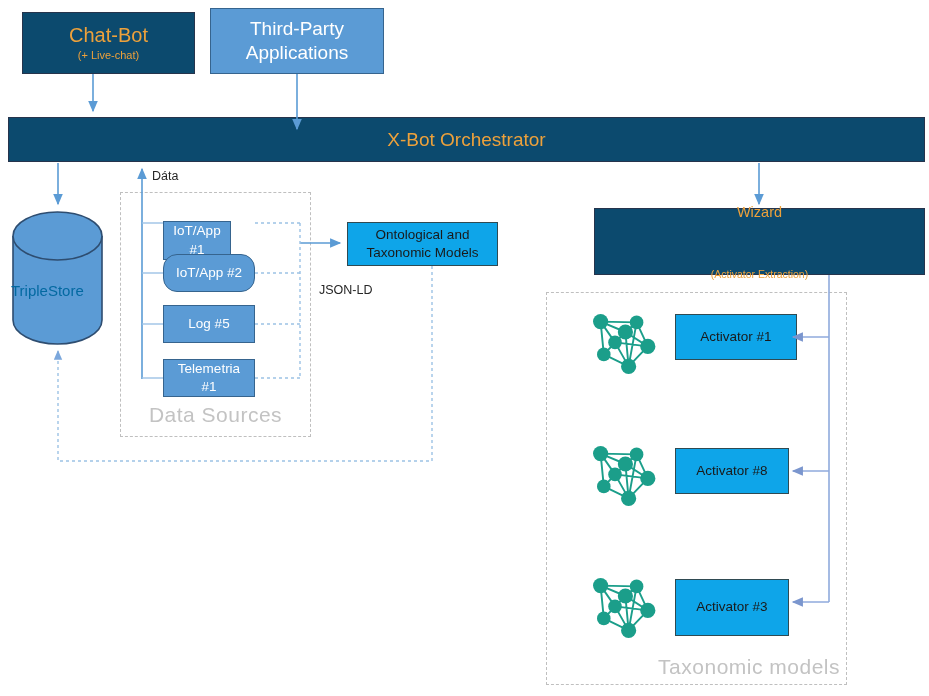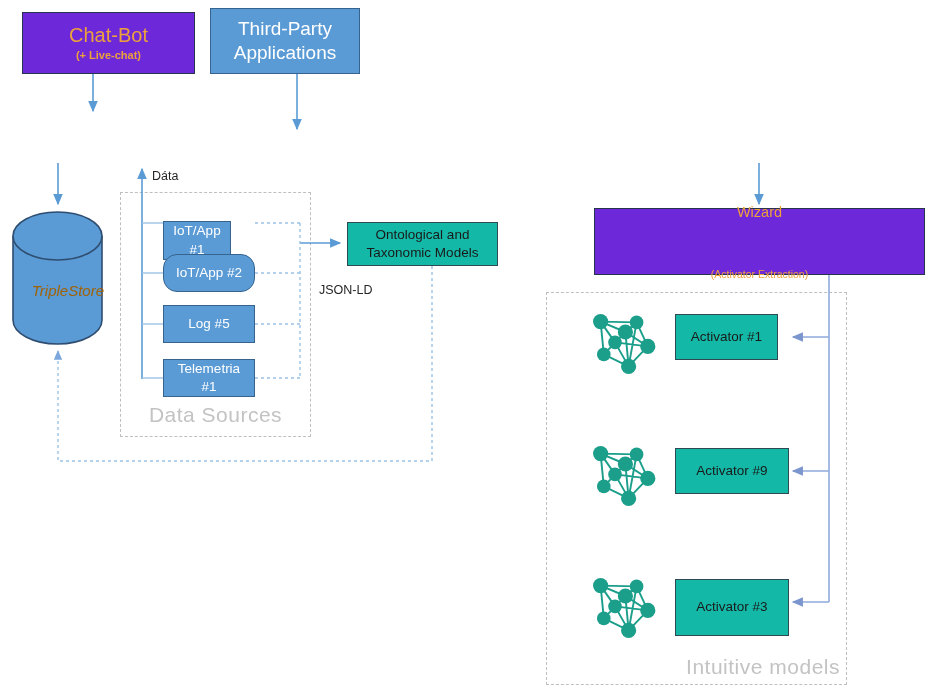"Chat-Bot" .purple-box { background: #6d28d9 -> #0c4a6e }
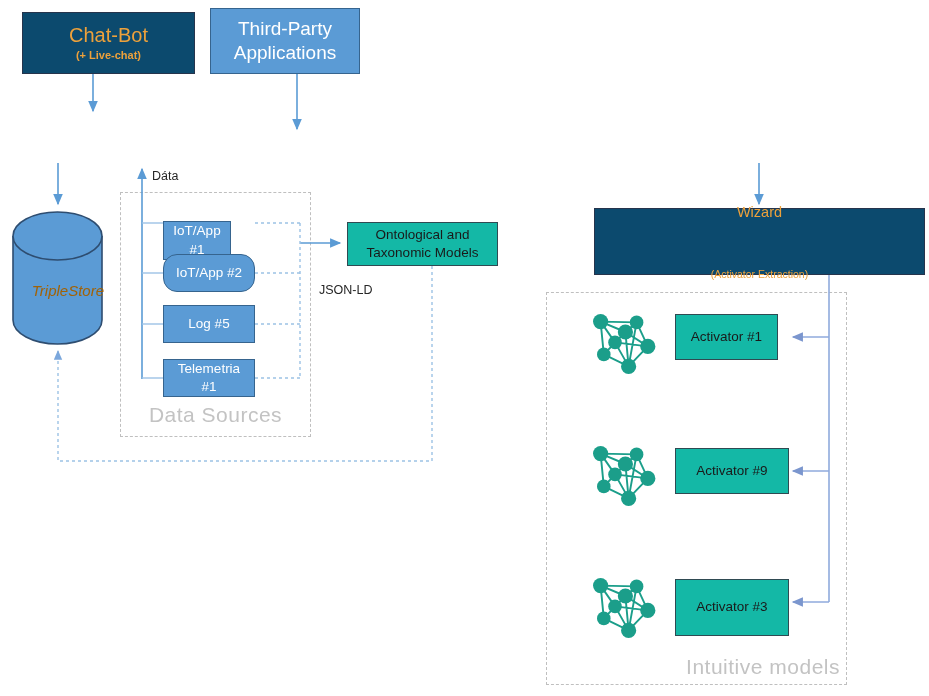"Third-Party Applications" div.abs { width: 150px -> 174px }
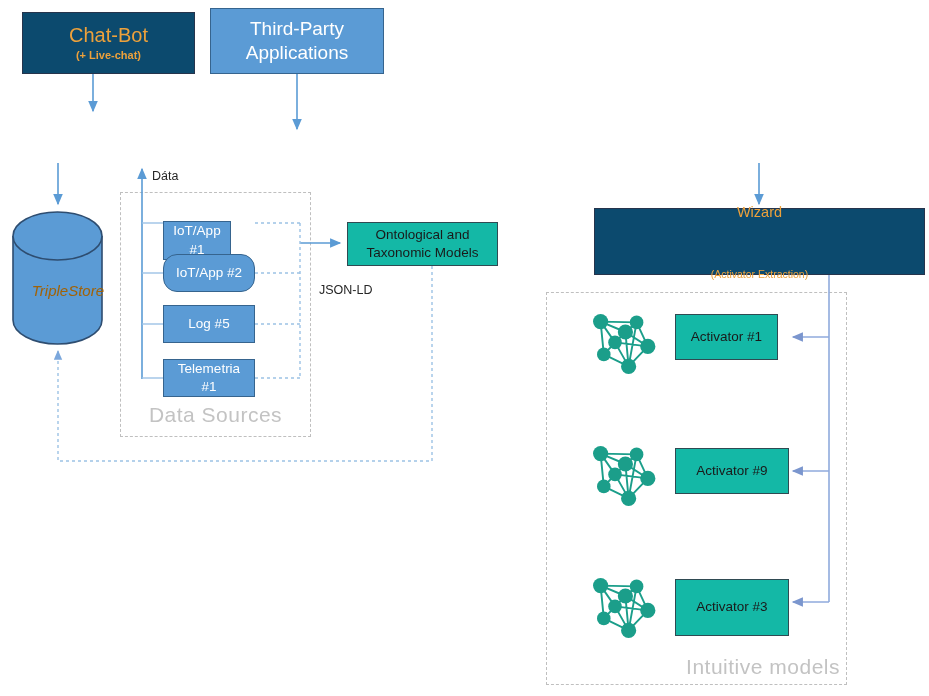"(+ Live-chat)" .subtitle { font-weight: bold -> none }
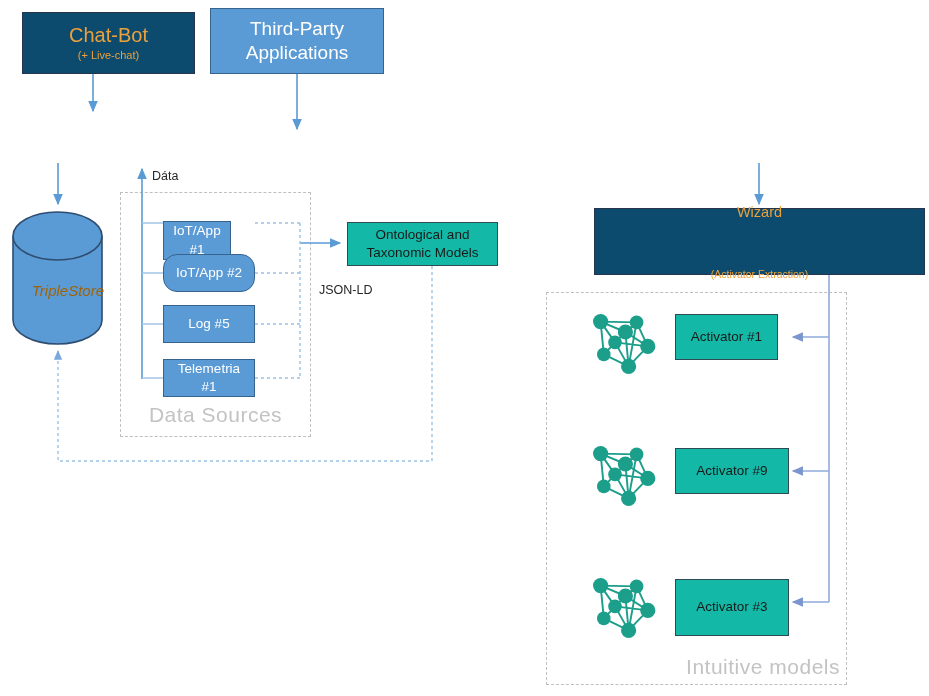"X-Bot Orchestrator" div.abs { html: none -> <div> <div>X-Bot Orchestrator</div> </div> }
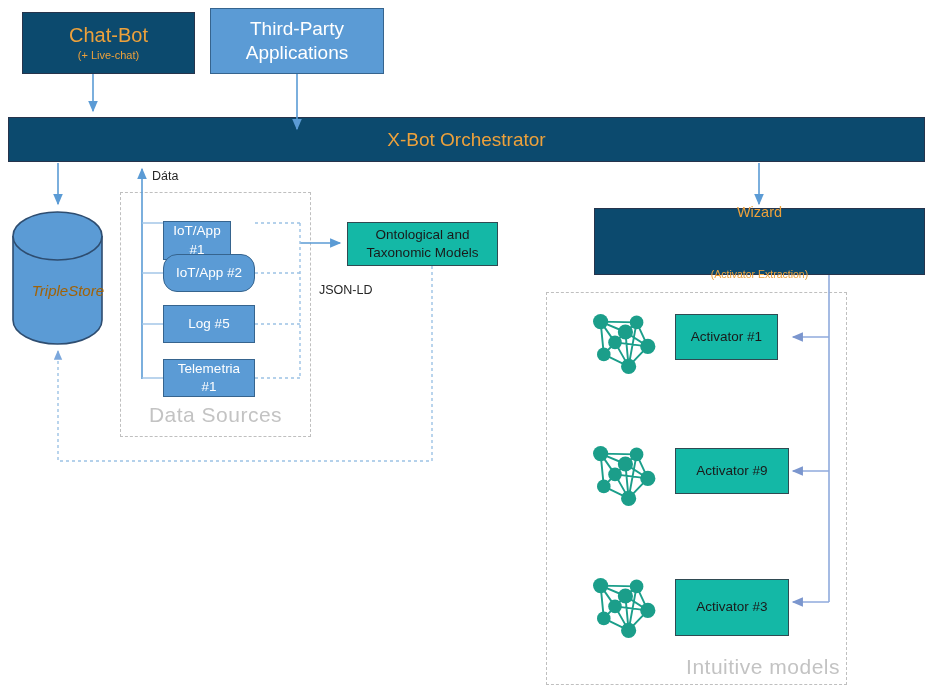"Ontological and Taxonomic Models" .green-box { background: #14b8a6 -> #0ea5e9 }
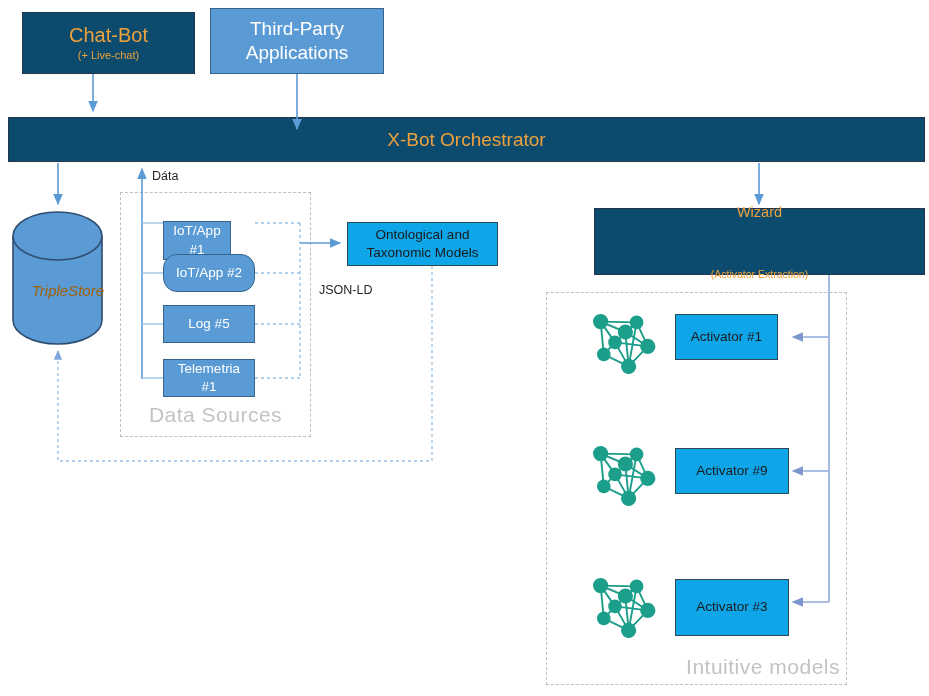"TripleStore" div.abs { color: #a16207 -> #0369a1; font-style: italic -> none; text-align: right -> left }
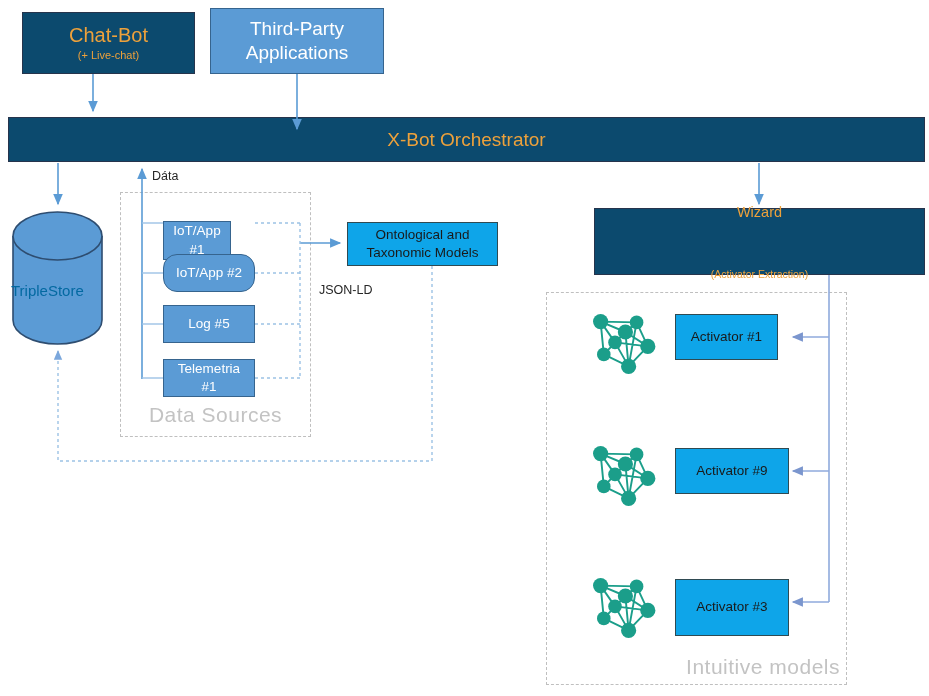"Activator #1" div.abs { width: 103px -> 122px }
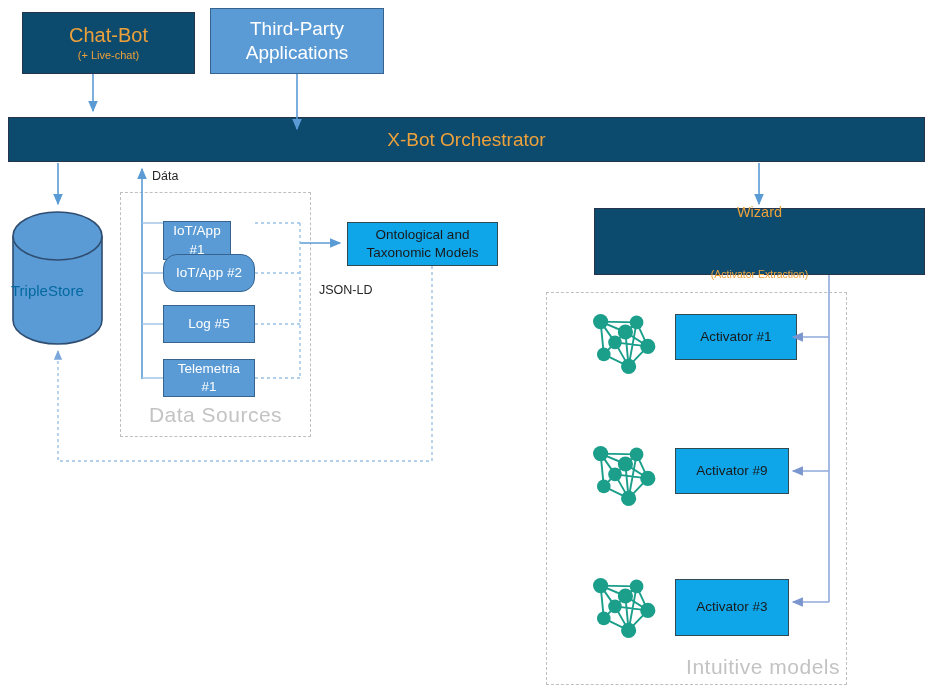"Activator #9" div.abs { text: 9 -> 8 }
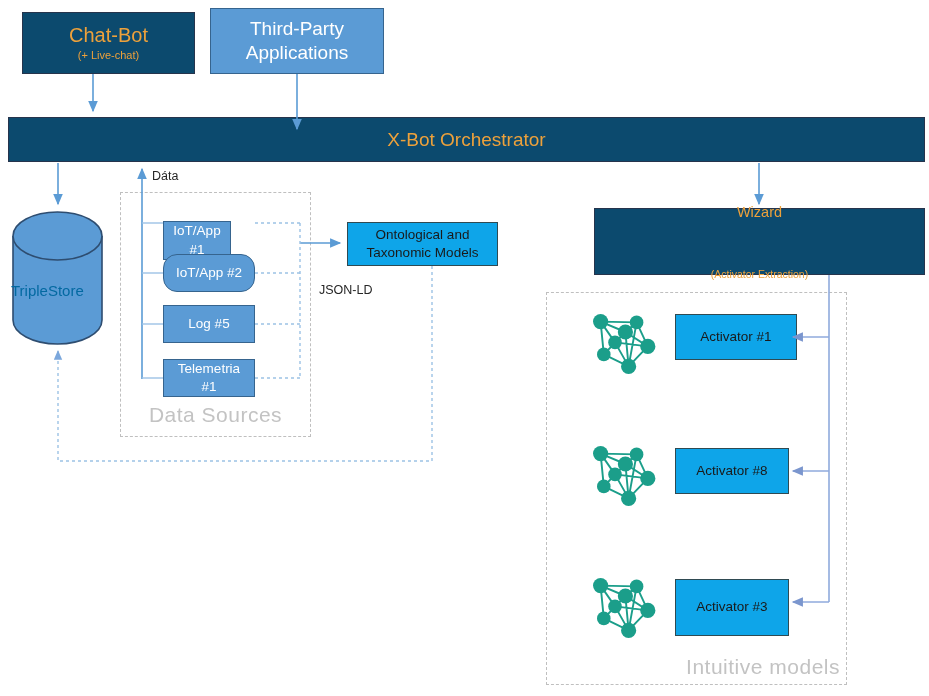"Intuitive models" div.abs { text: Intuitive -> Taxonomic }
